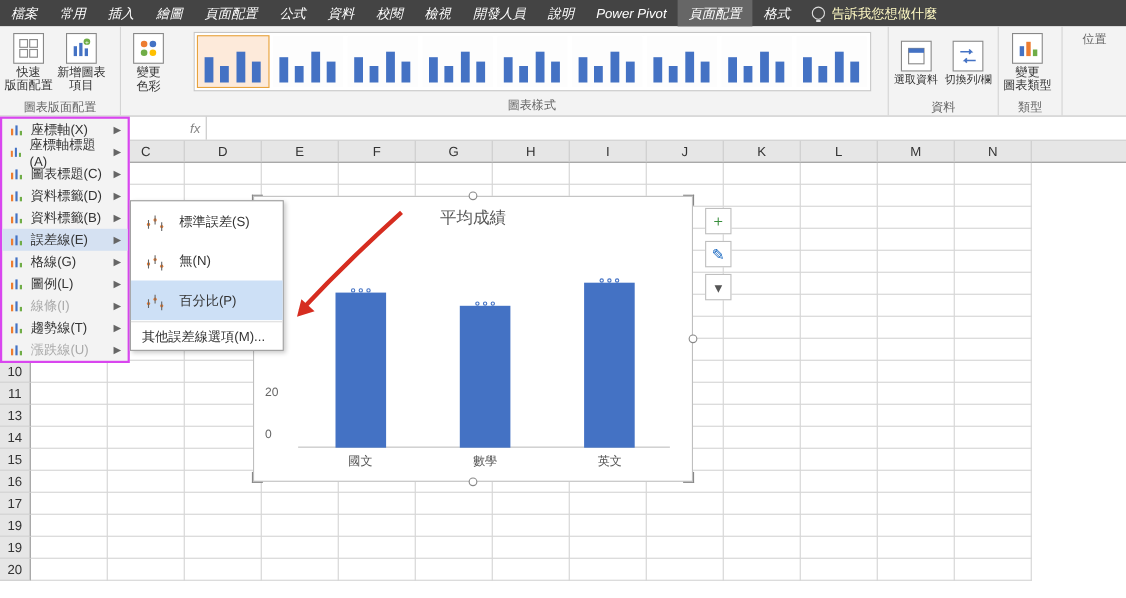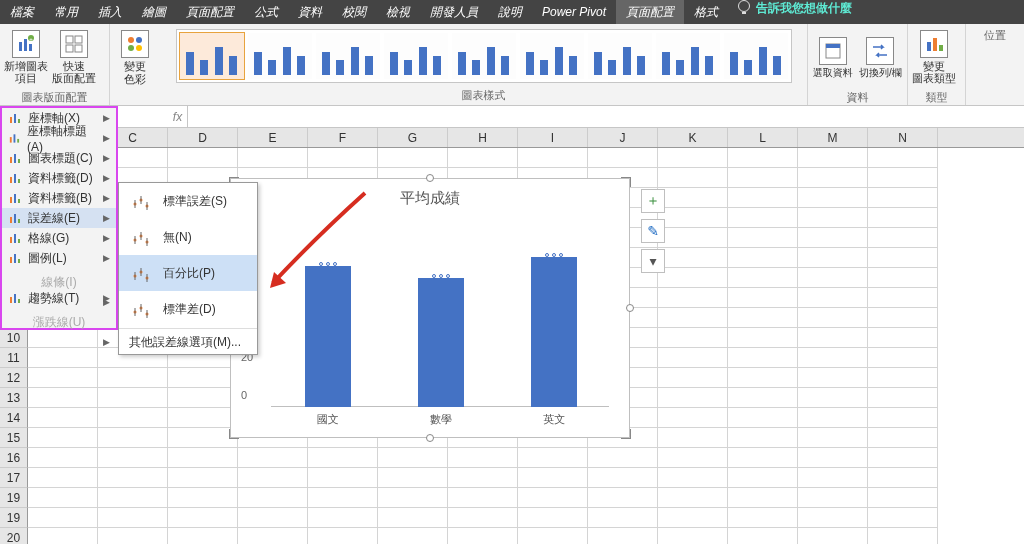"告訴我您想做什麼" .tell-me { align-items: none -> center; color: #5eead4 -> #fef9c3; font-weight: bold -> none }
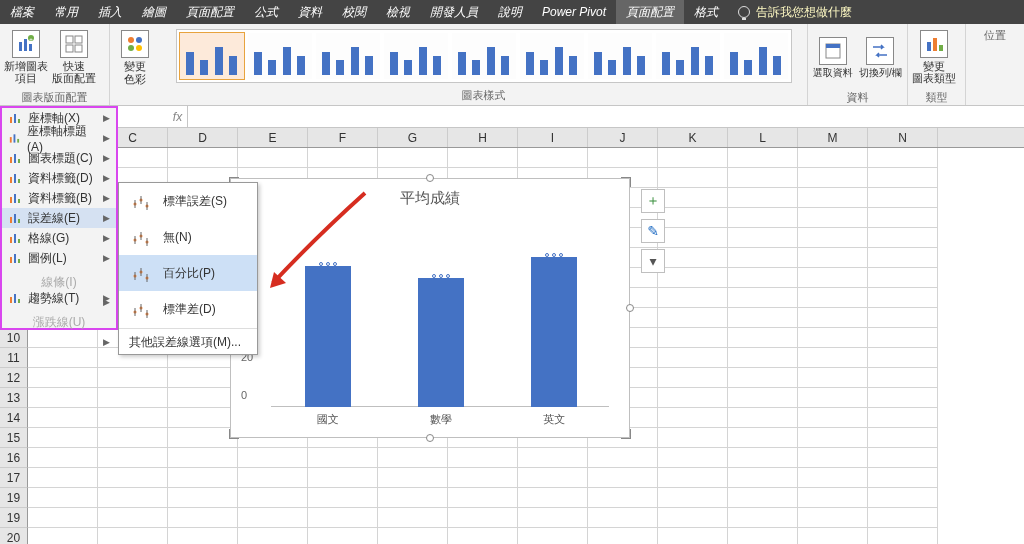"新增圖表" div.big-btn { order: before "快速" -> after "快速" }
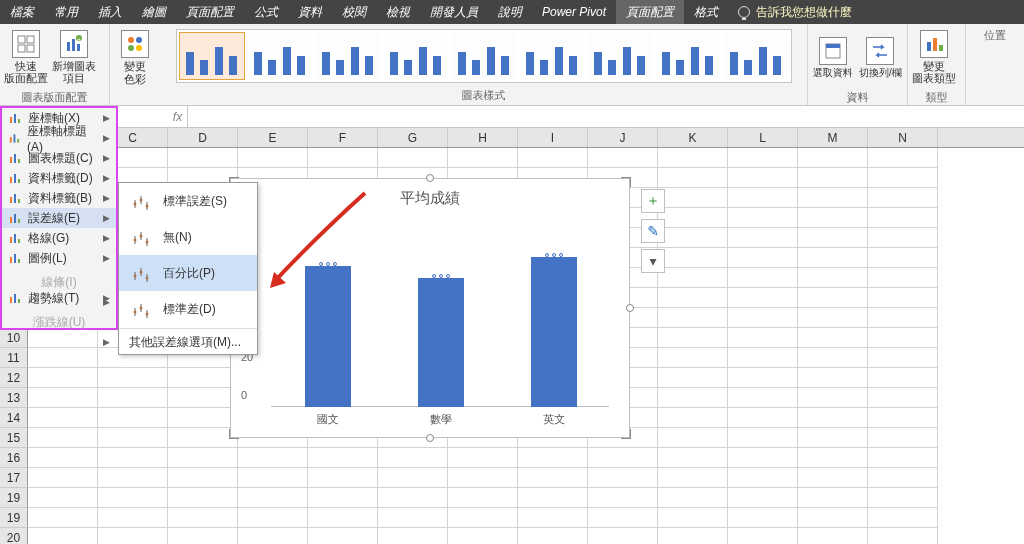"線條(I)" .cem-item.disabled { flex-direction: column -> none }
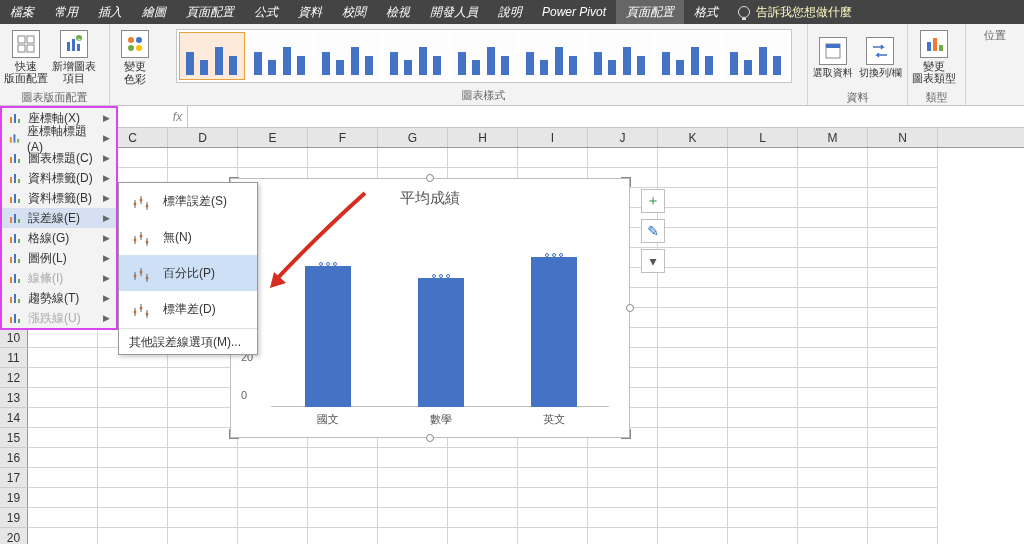"標準差(D)" div.sm-item { html: <div> <span> <svg> <circle></circle> <circle></circle> <circle></circle> <line></line> <line></line> <line></line> </svg> </span> <span>標準差(D)</span> </div> -> none }
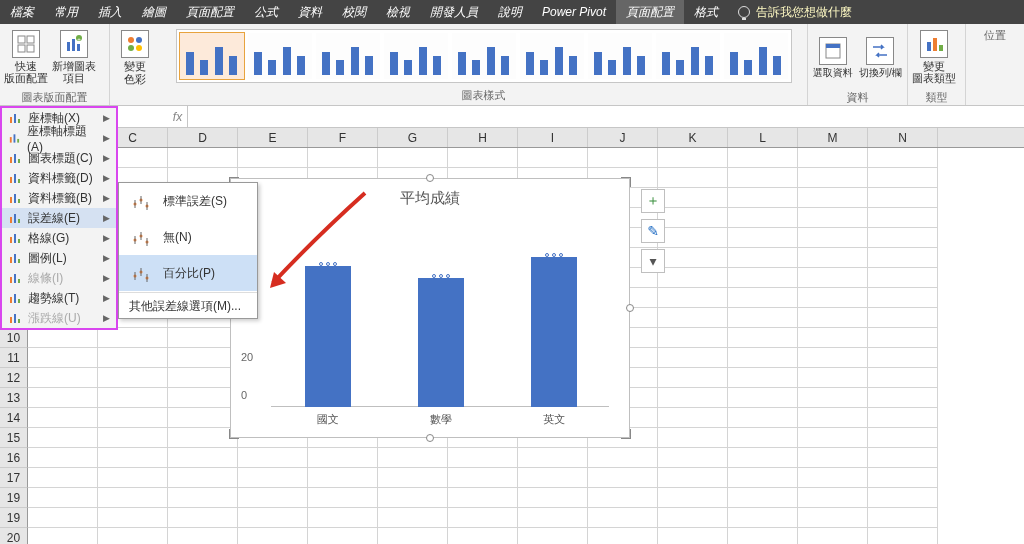"12" div.row { html: <div> <div>12</div> <div></div> <div></div> <div></div> <div></div> <div></div> <div></div> <div></div> <div></div> <div></div> <div></div> <div></div> <div></div> <div></div> </div> -> none }
